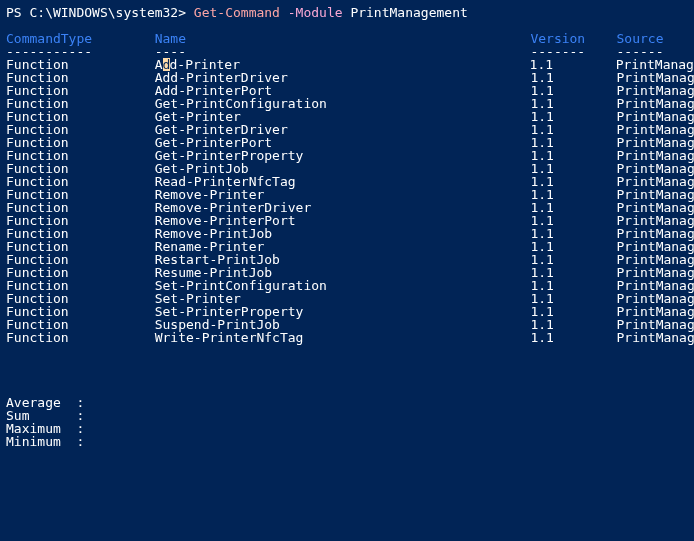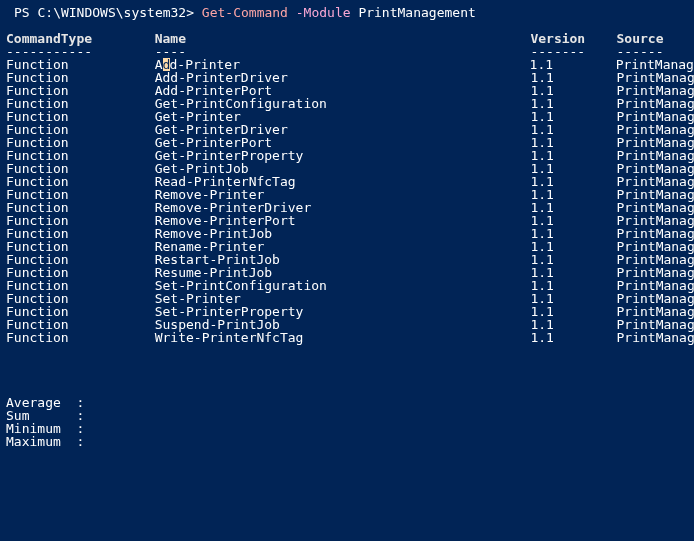"PS C:\WINDOWS\system32>" .prompt-white { margin-left: 8px -> none }
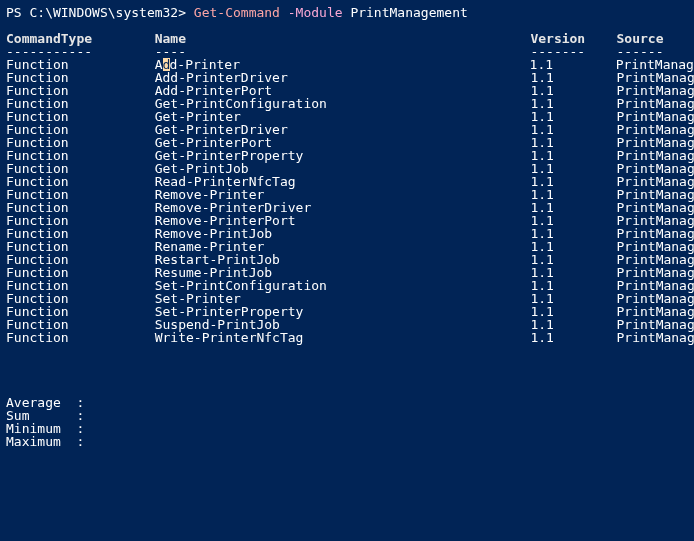"CommandType" .header-row { color: #e5e5e5 -> #3b82f6; font-weight: bold -> none }
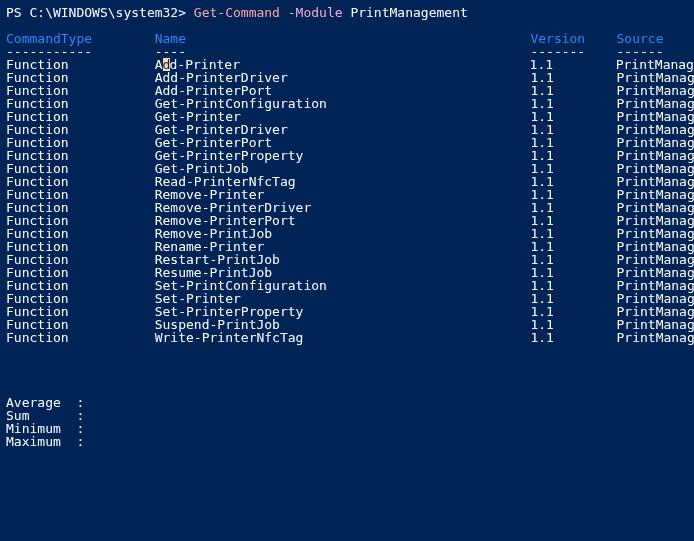"Minimum :" div.line { order: before "Maximum :" -> after "Maximum :" }
